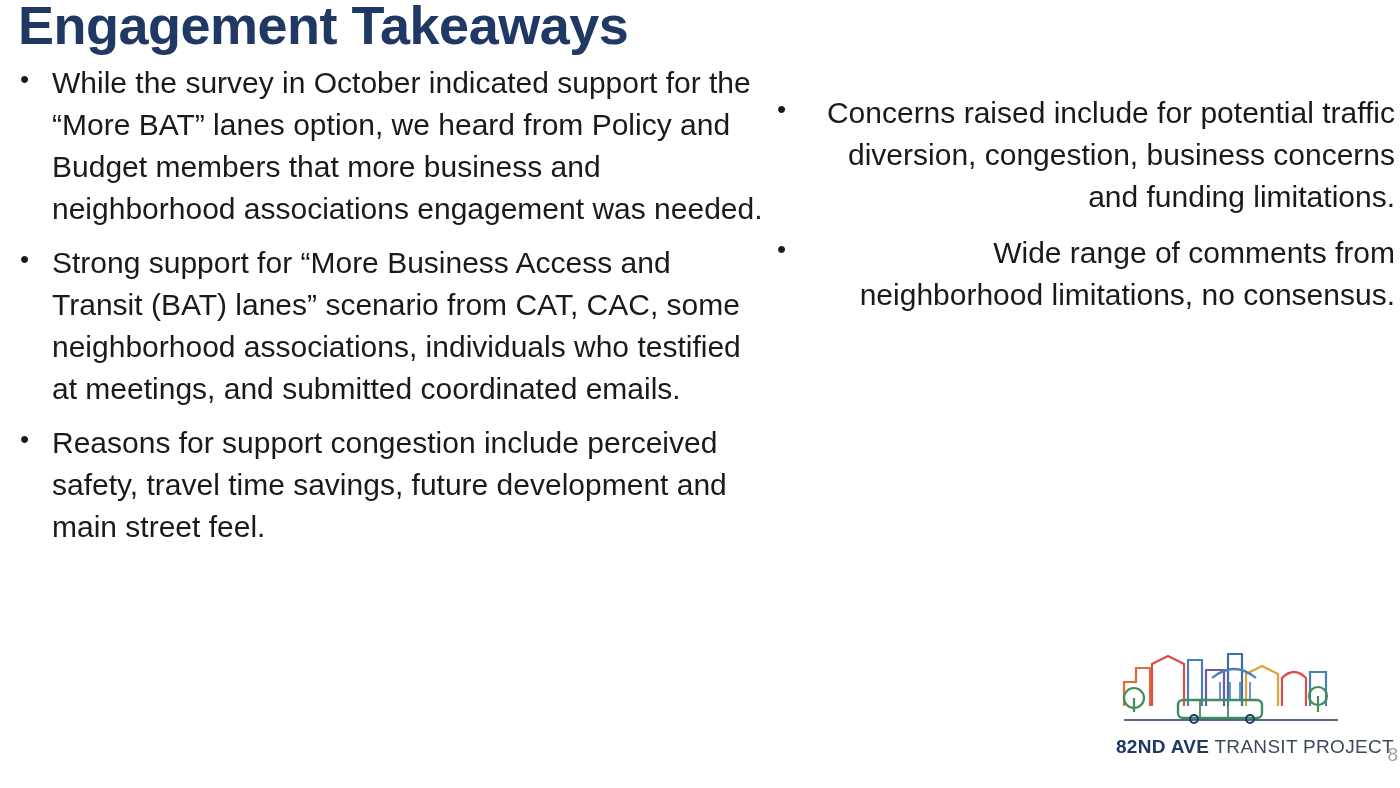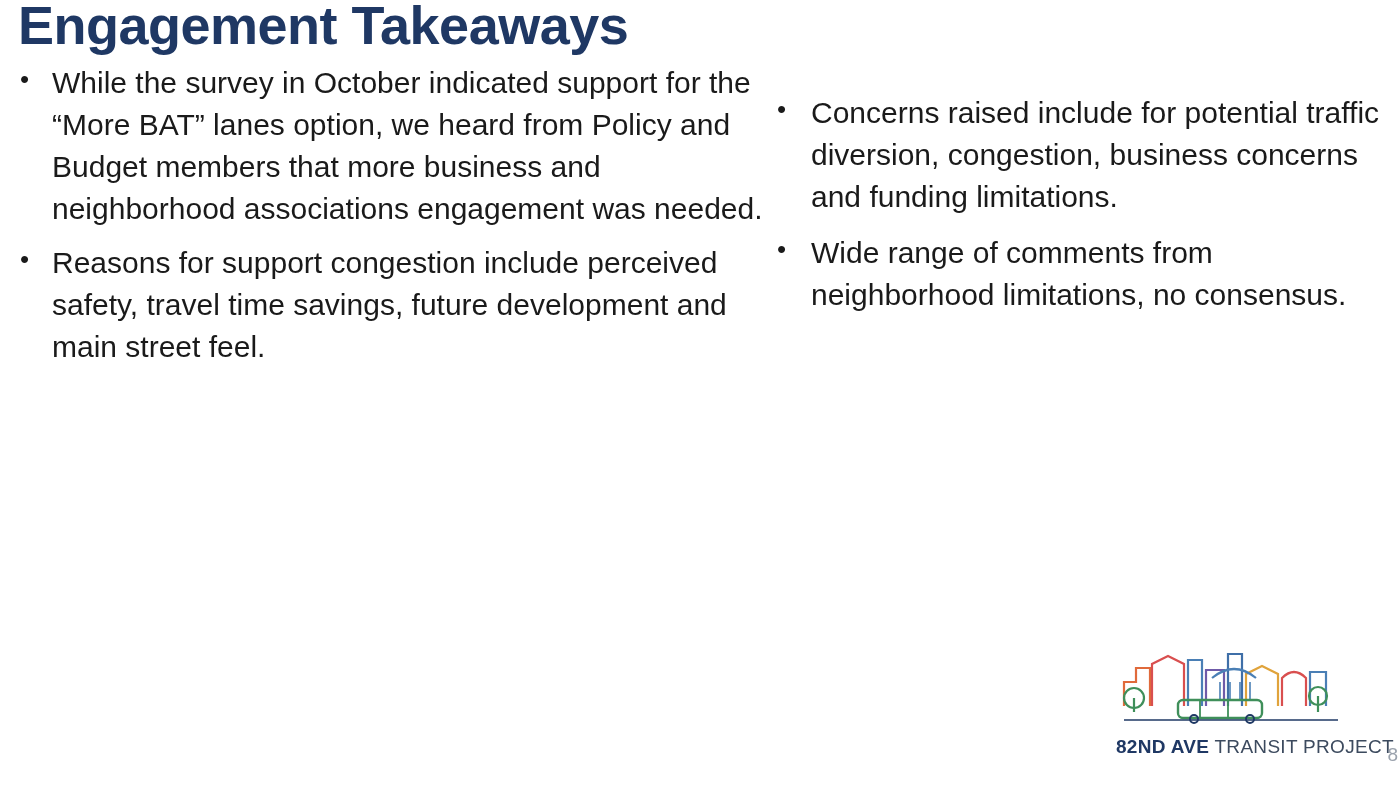"Concerns raised include for potential" .col-right ul.bullets li { text-align: none -> right }
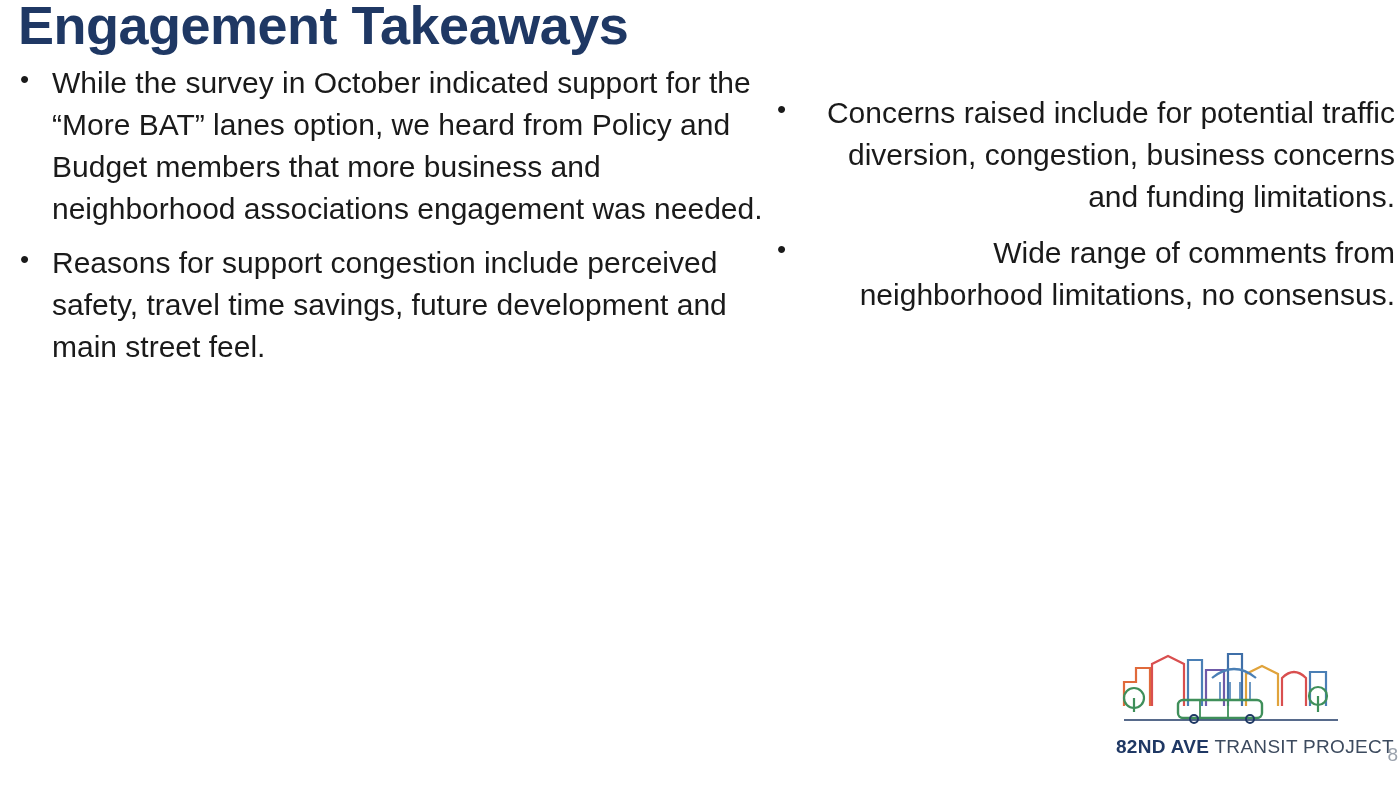"Strong support for “More Business" li { html: none -> <li>Strong support for “More Business Access and Transit (BAT) lanes” scenario from CAT, CAC, some neighborhood associations, individuals who testified at meetings, and submitted coordinated emails.</li> }
